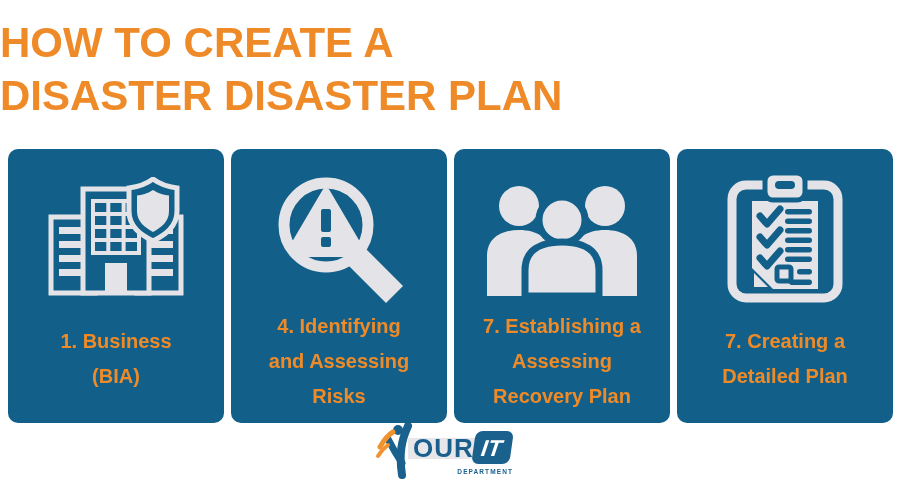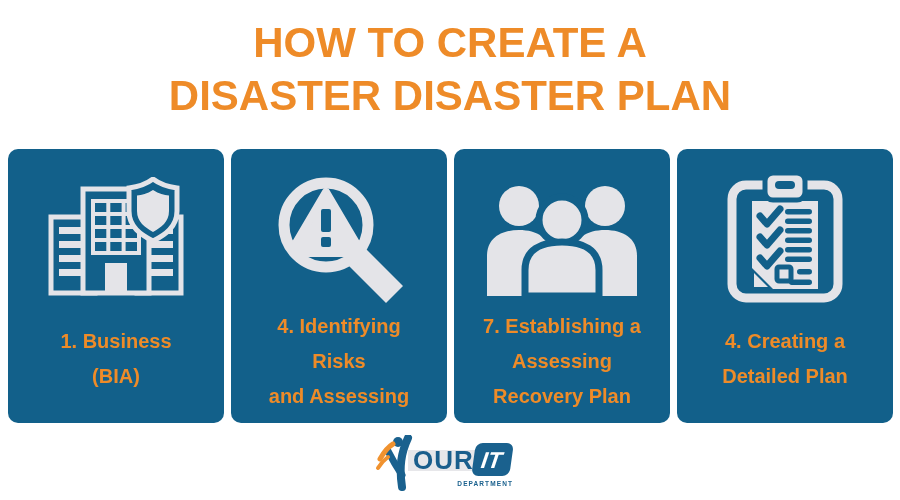"HOW TO CREATE A" .title { text-align: center -> none }
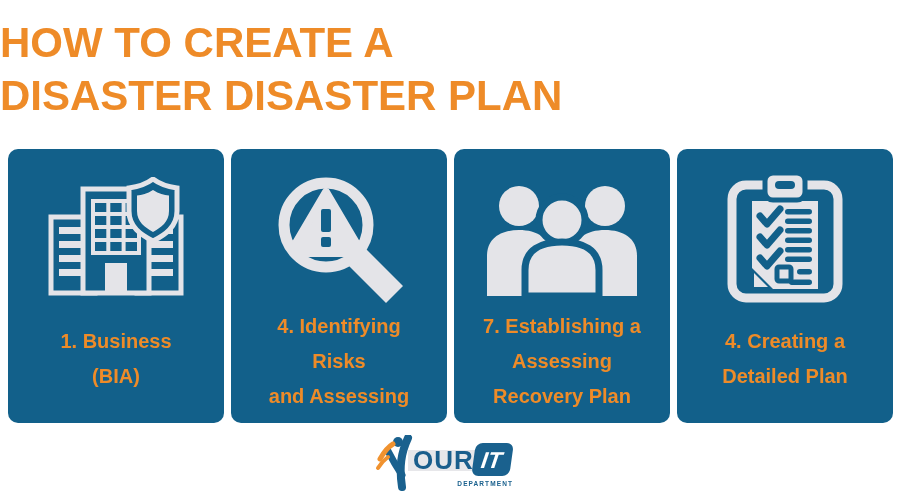"4. Creating a" div { text: 4 -> 7 }
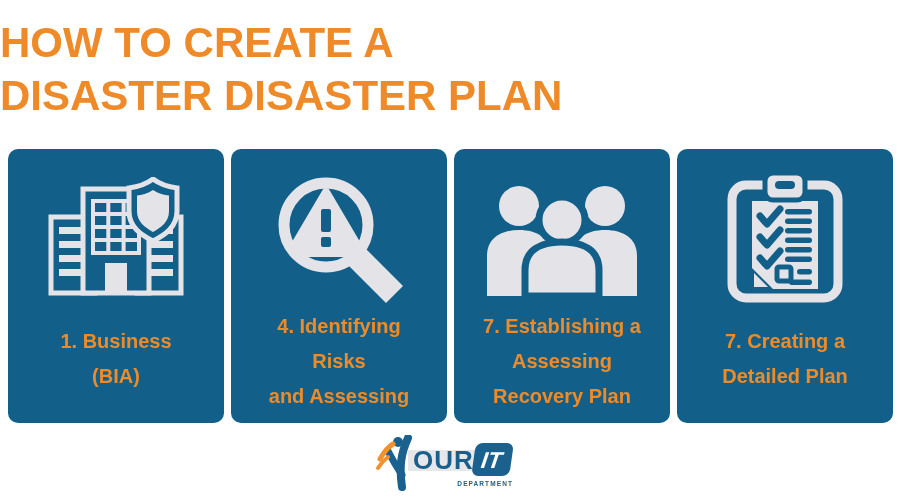"Risks" div { order: before "and Assessing" -> after "and Assessing" }
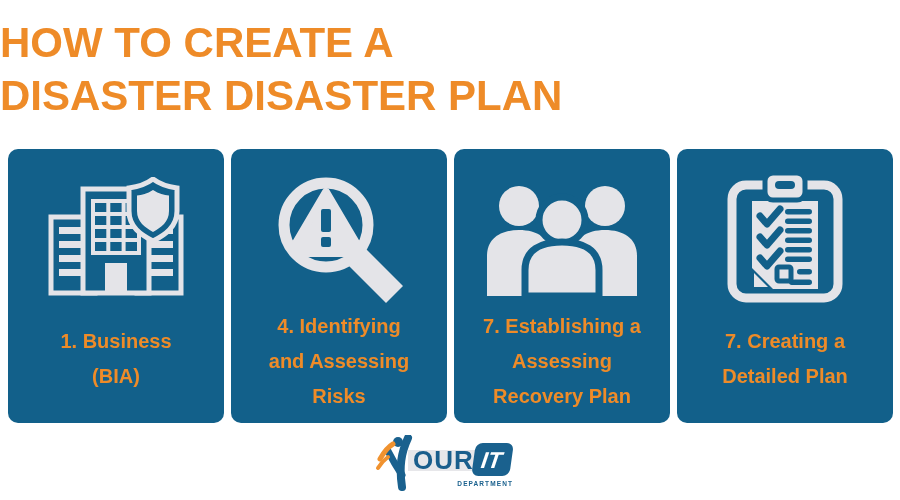"OUR" .footer-logo { top: 435px -> 423px }
